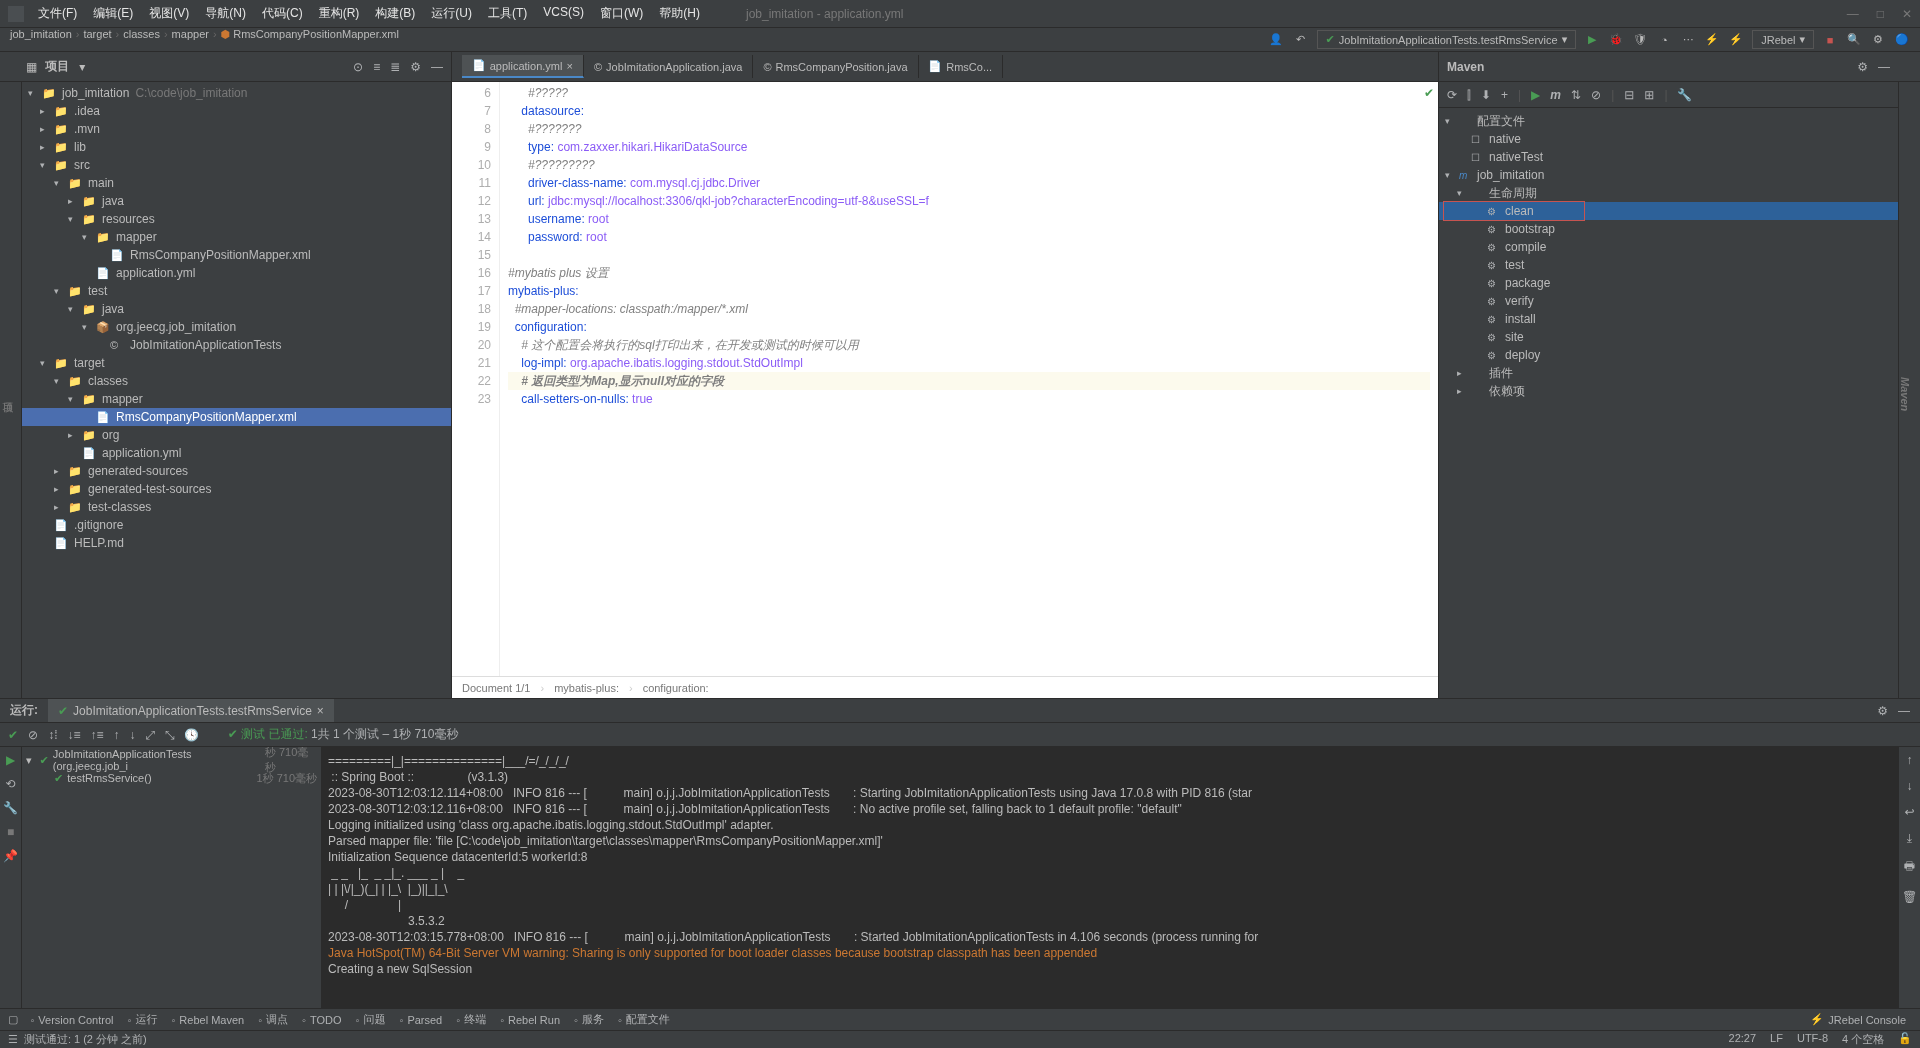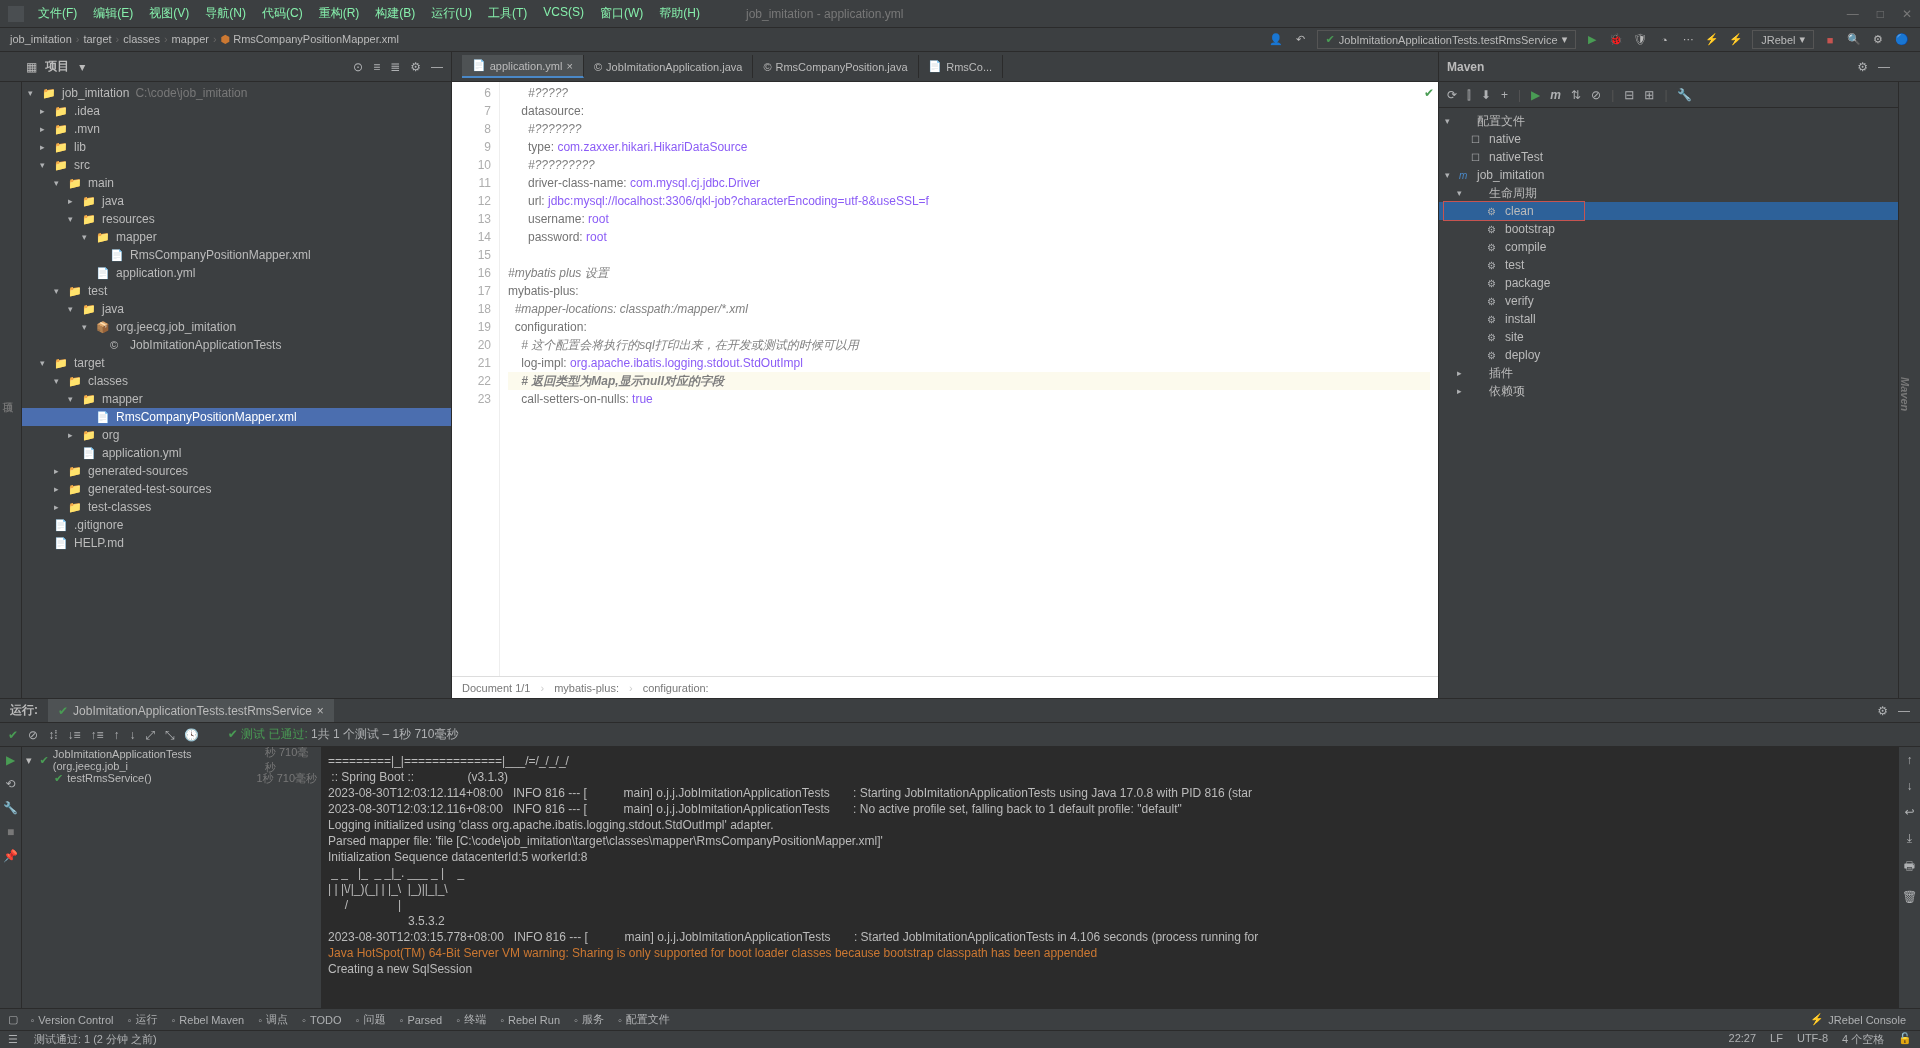"文件(F)" .titlebar .menu span { color: #86efac -> #e5e5e5 }
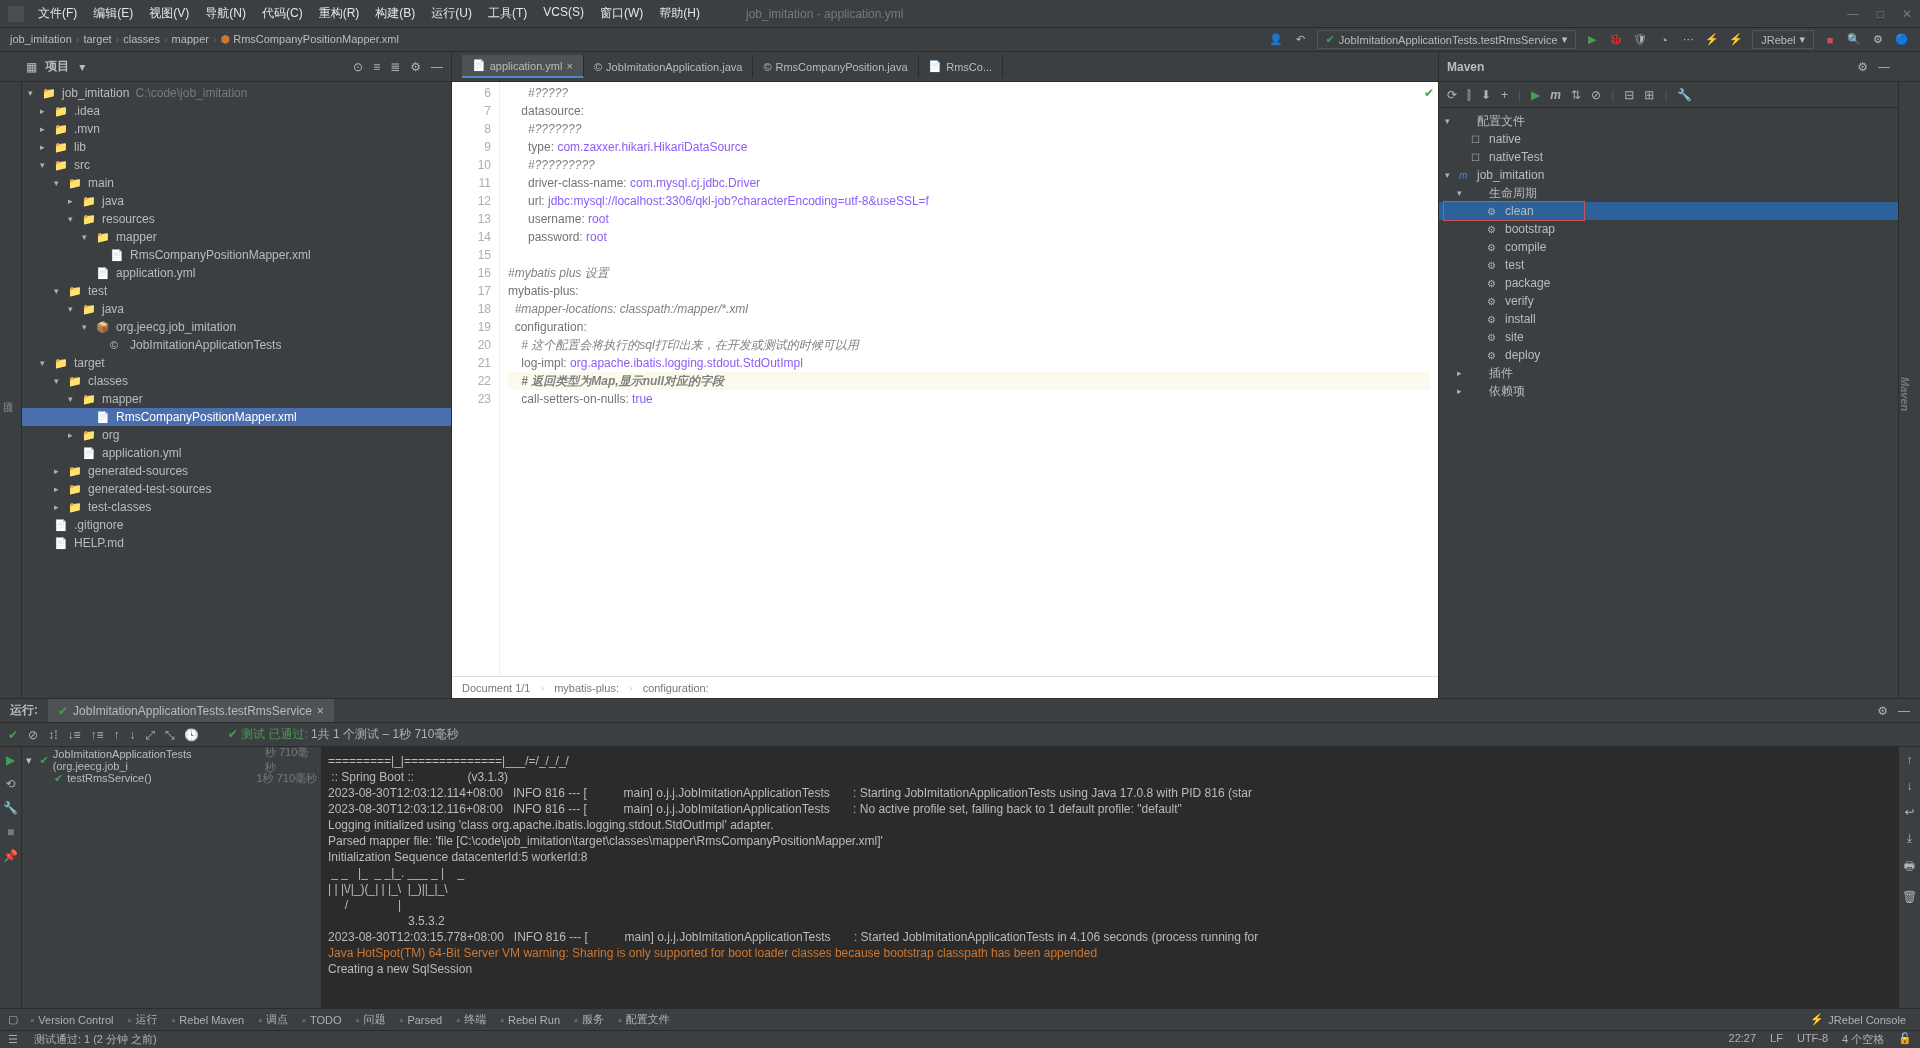"job_imitation › target › classes" .navbar { align-items: center -> none }
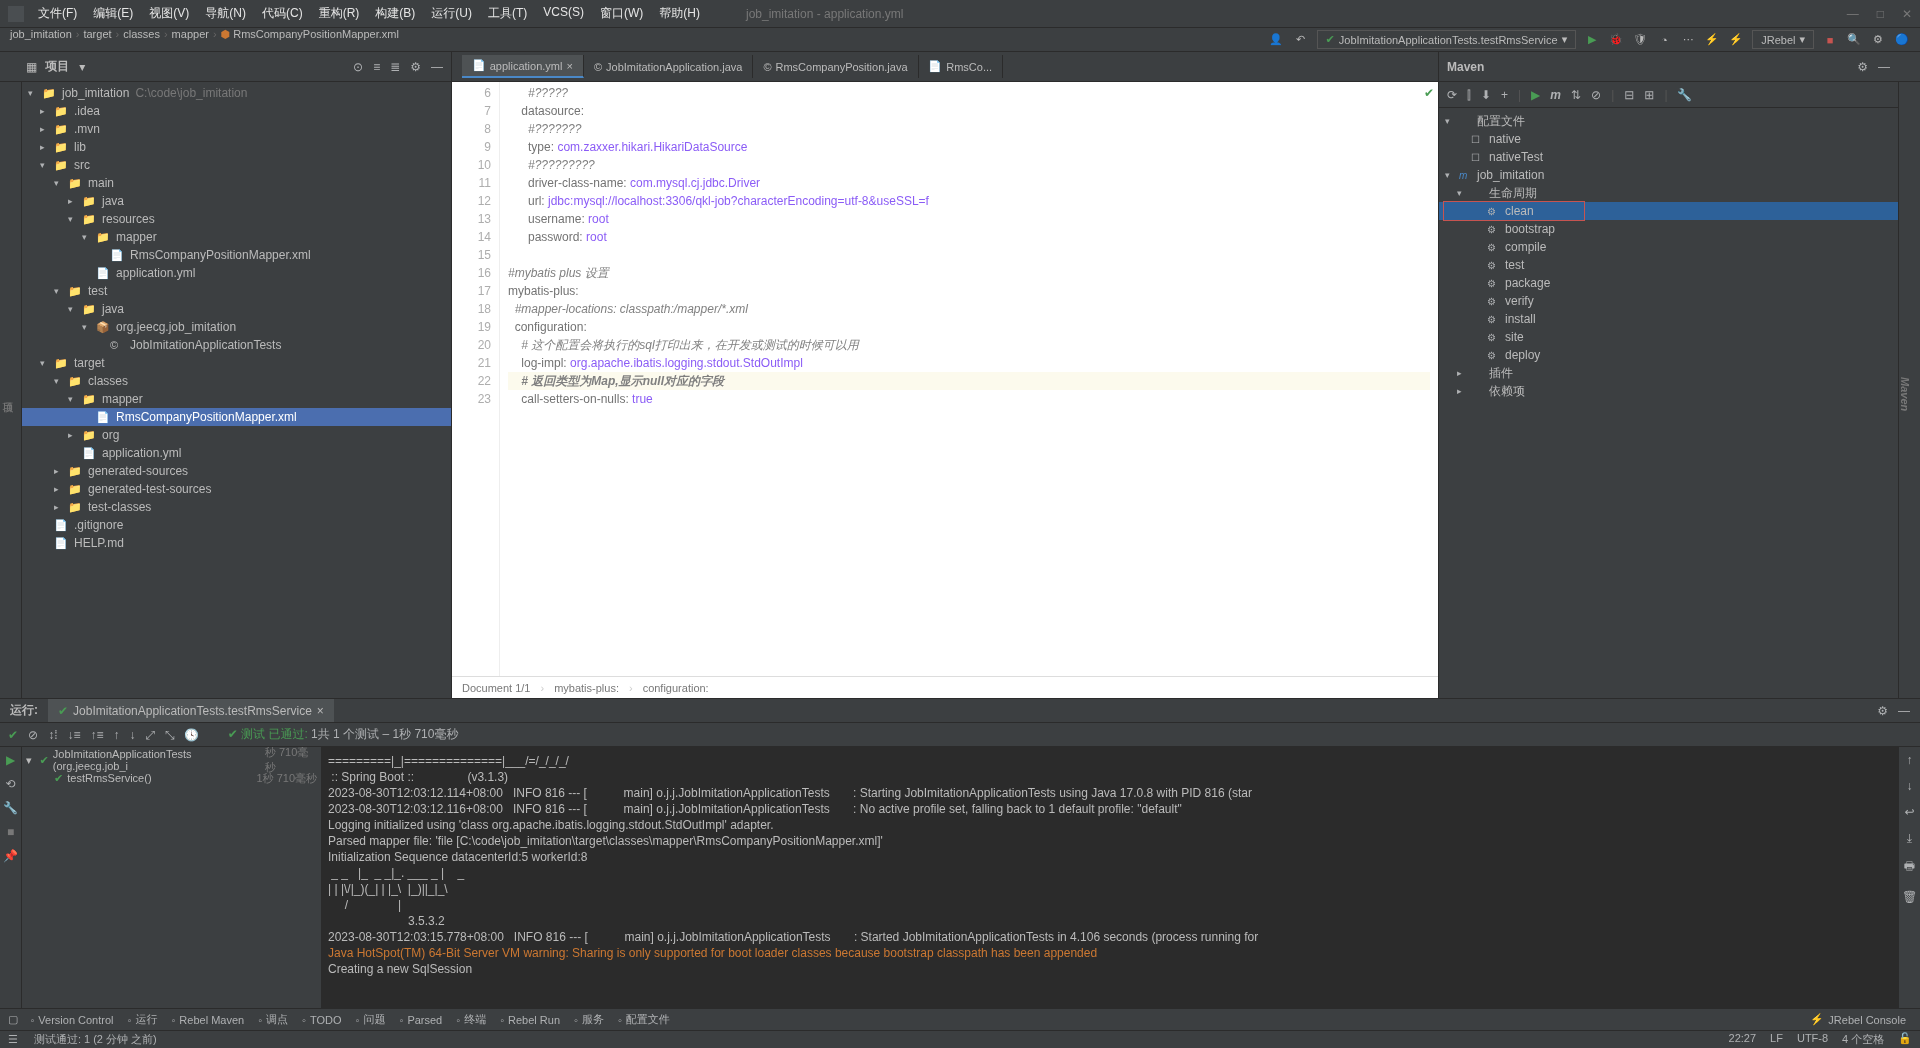"datasource:" .k-key { color: #737373 -> #1d4ed8 }
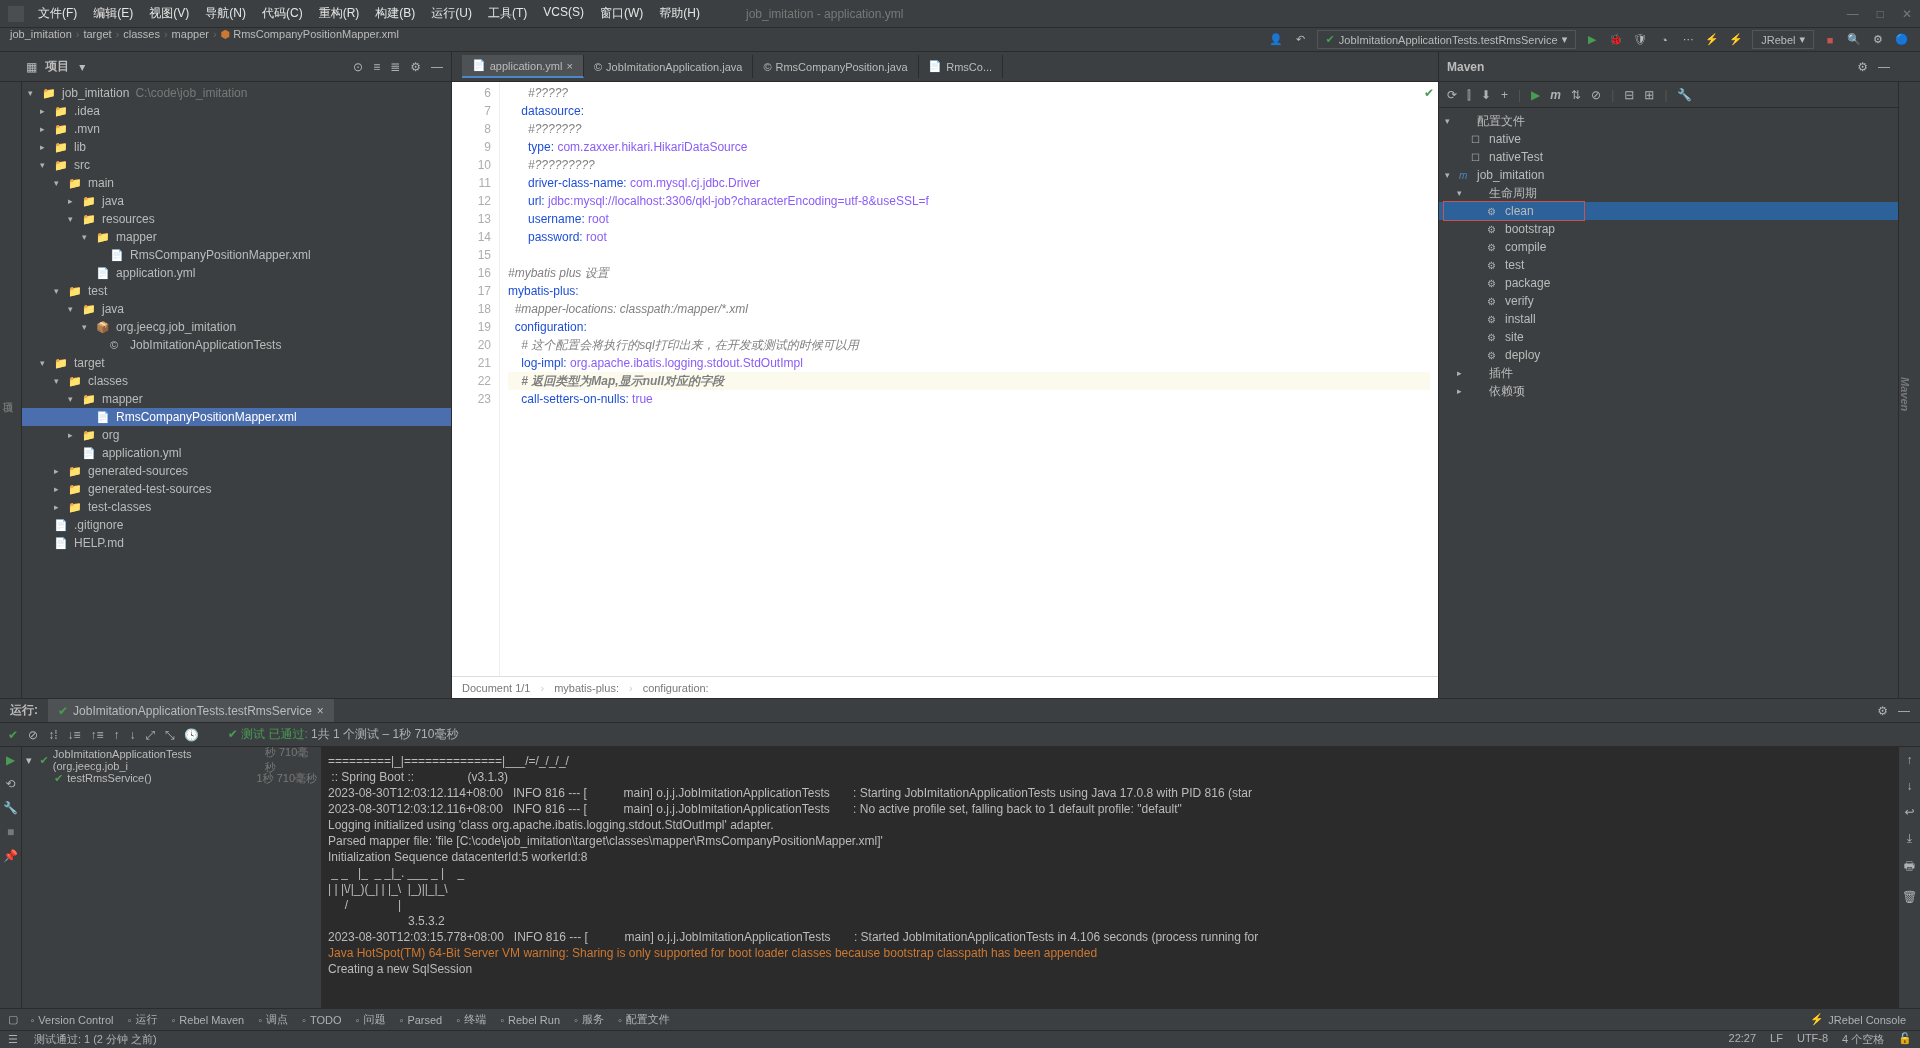"测试通过: 1 (2 分钟 之前)" span { margin-left: 16px -> 6px }
